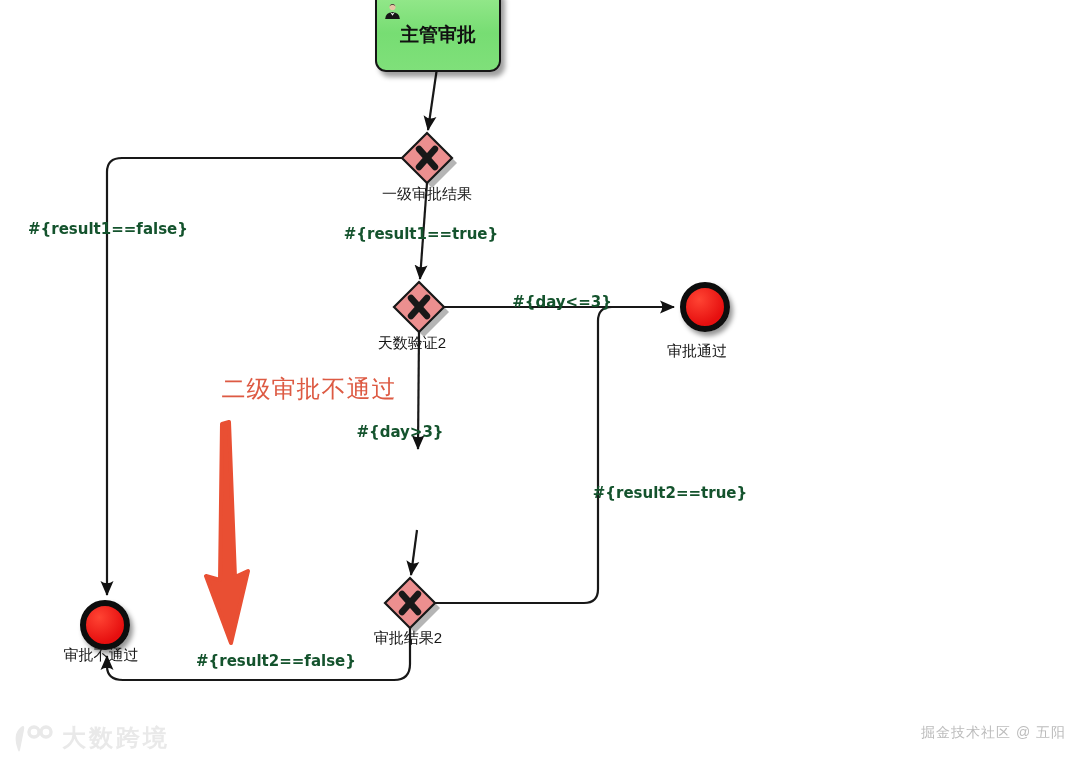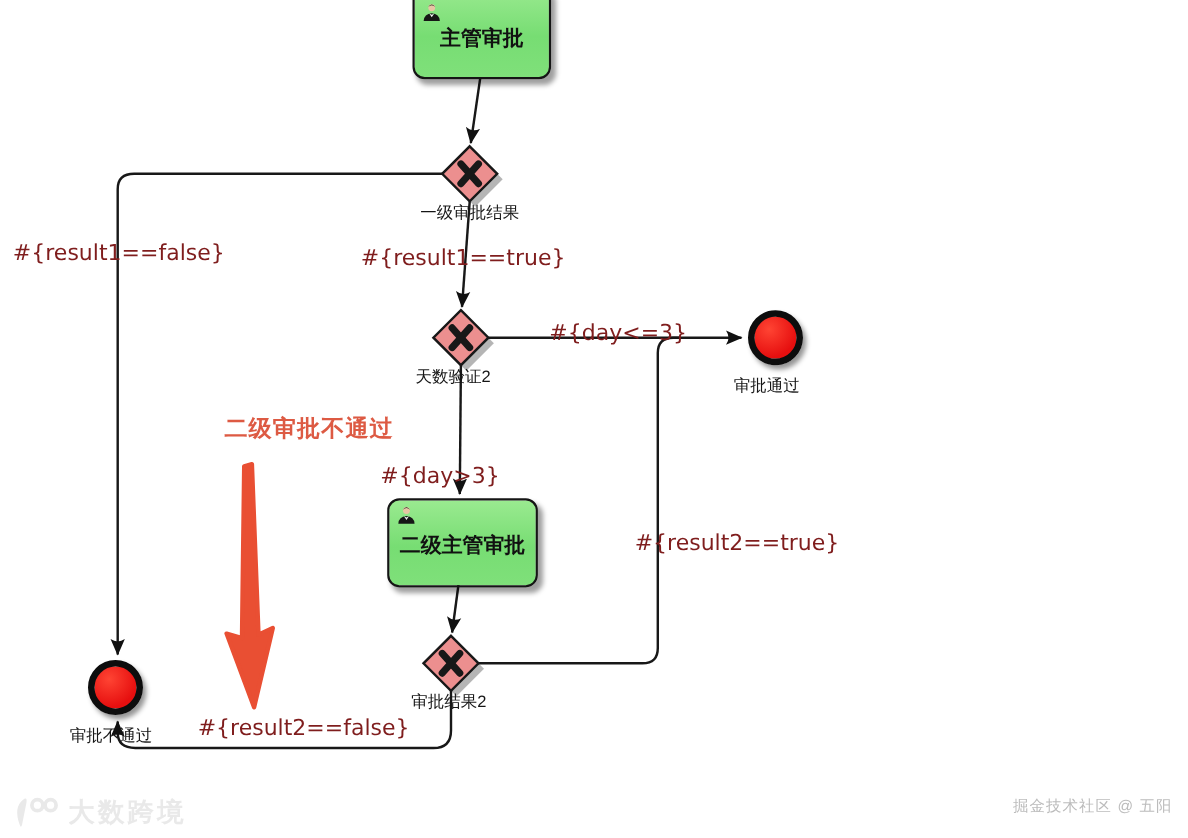"#{result1==false}" .expr { color: #7f1d1d -> #14532d; font-size: 20px -> 15px; font-weight: 400 -> 700 }
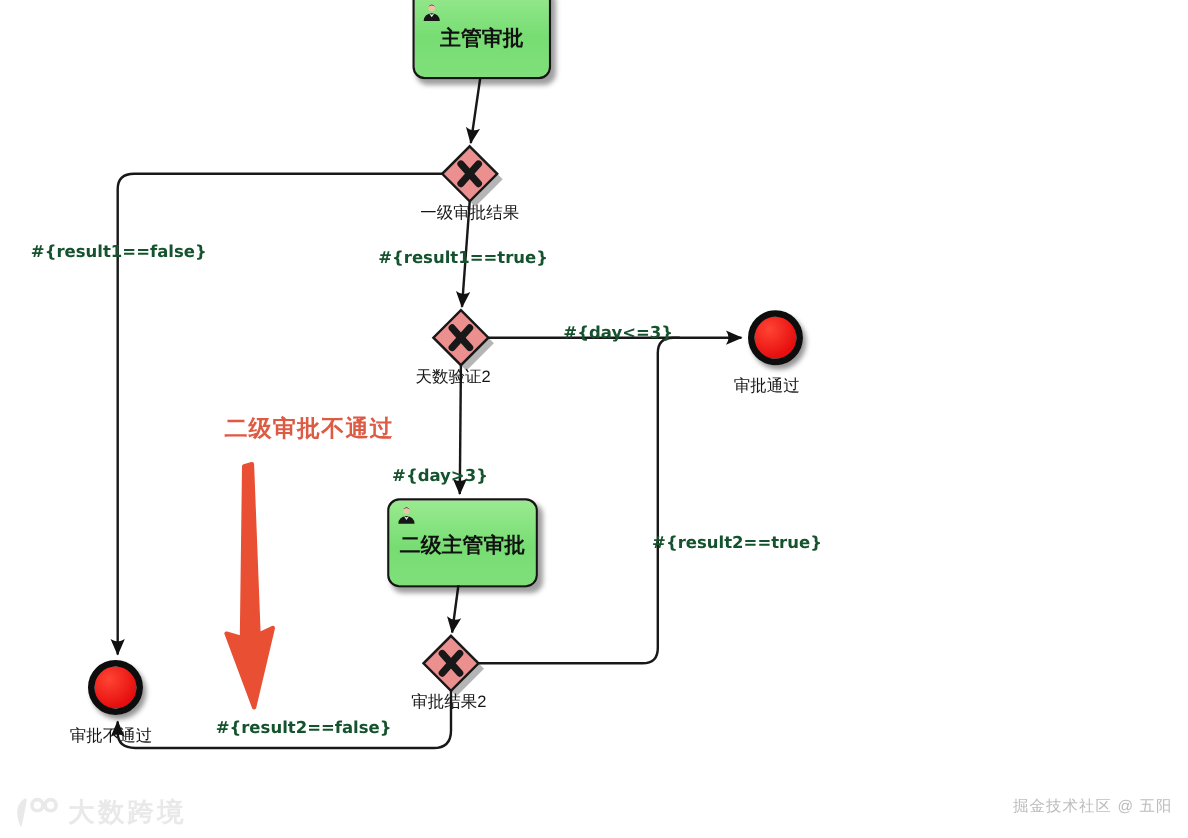"二级审批不通过" .note { font-size: 21px -> 24px; font-weight: 700 -> 400; margin-left: none -> 28px }
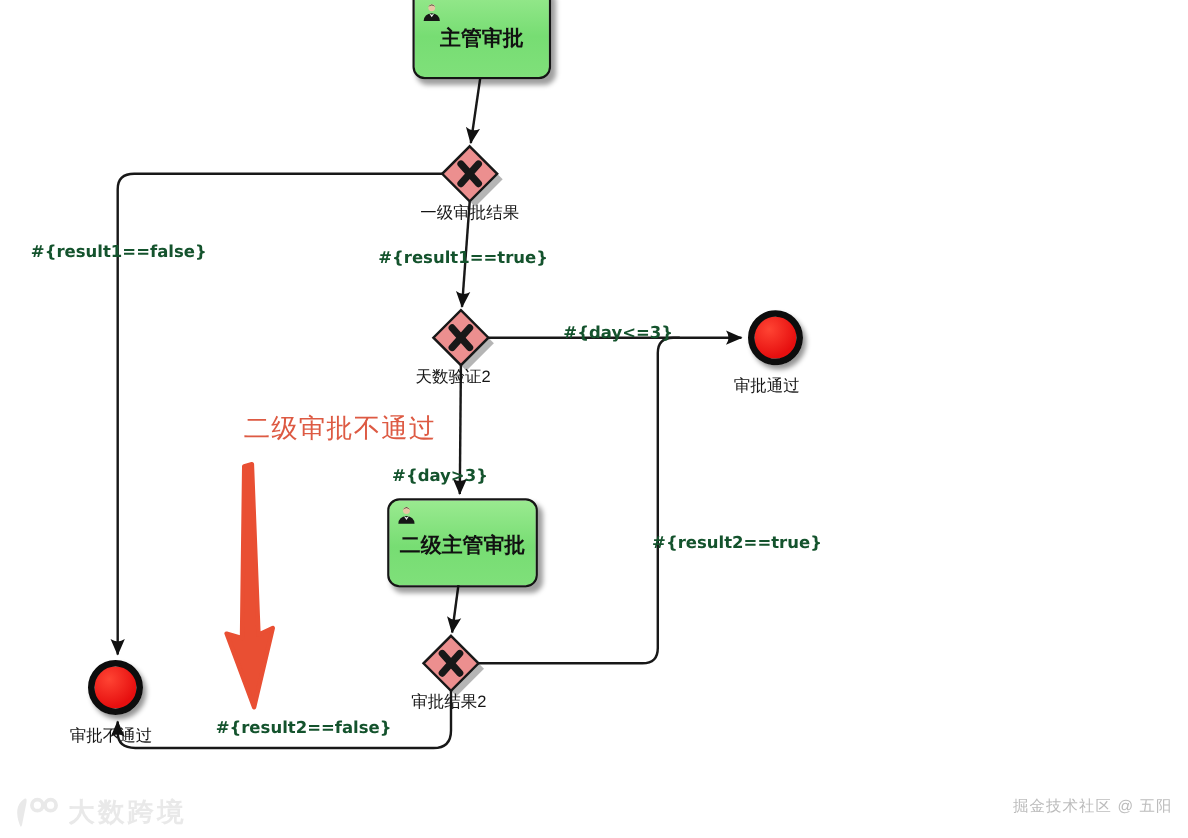"二级主管审批" div.node { html: <div> <svg> <circle></circle> <path></path> <path></path> <path></path> </svg> <div>二级主管审批</div> </div> -> none }
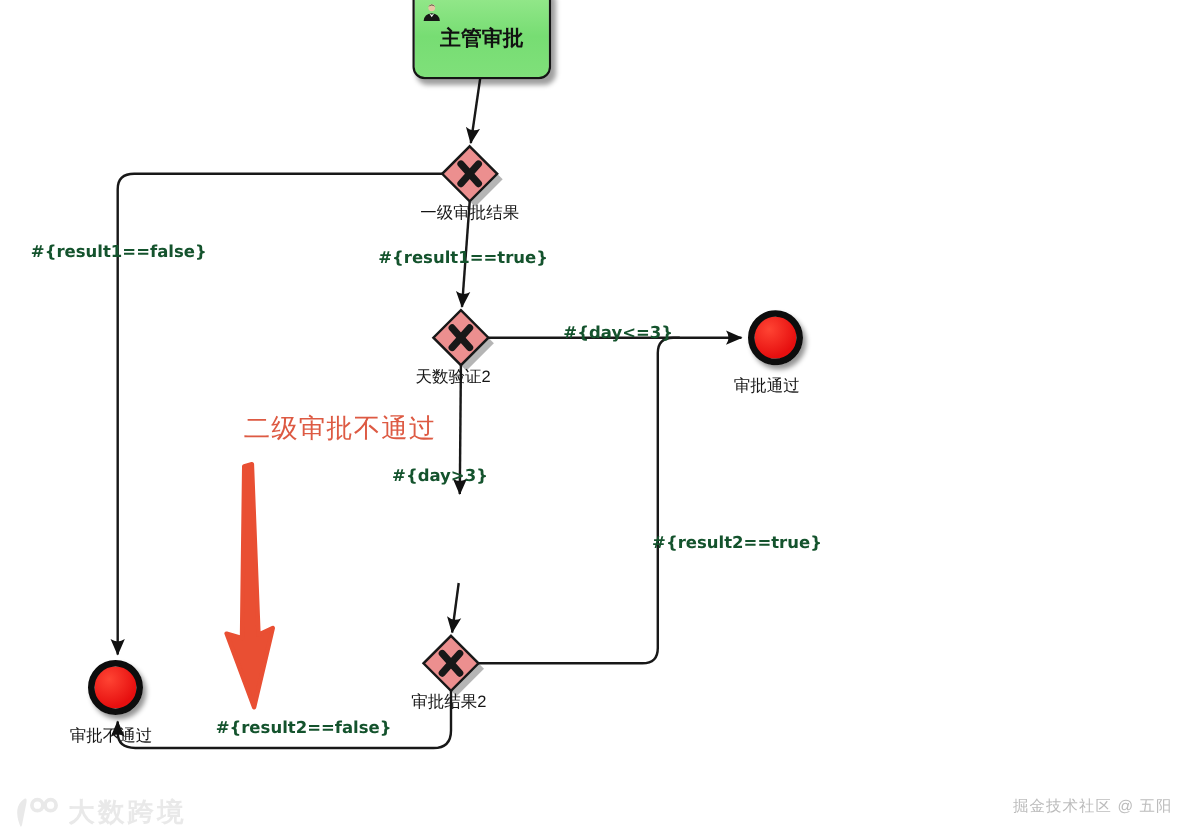"审批不通过" div.lbl { top: 669px -> 655px }
